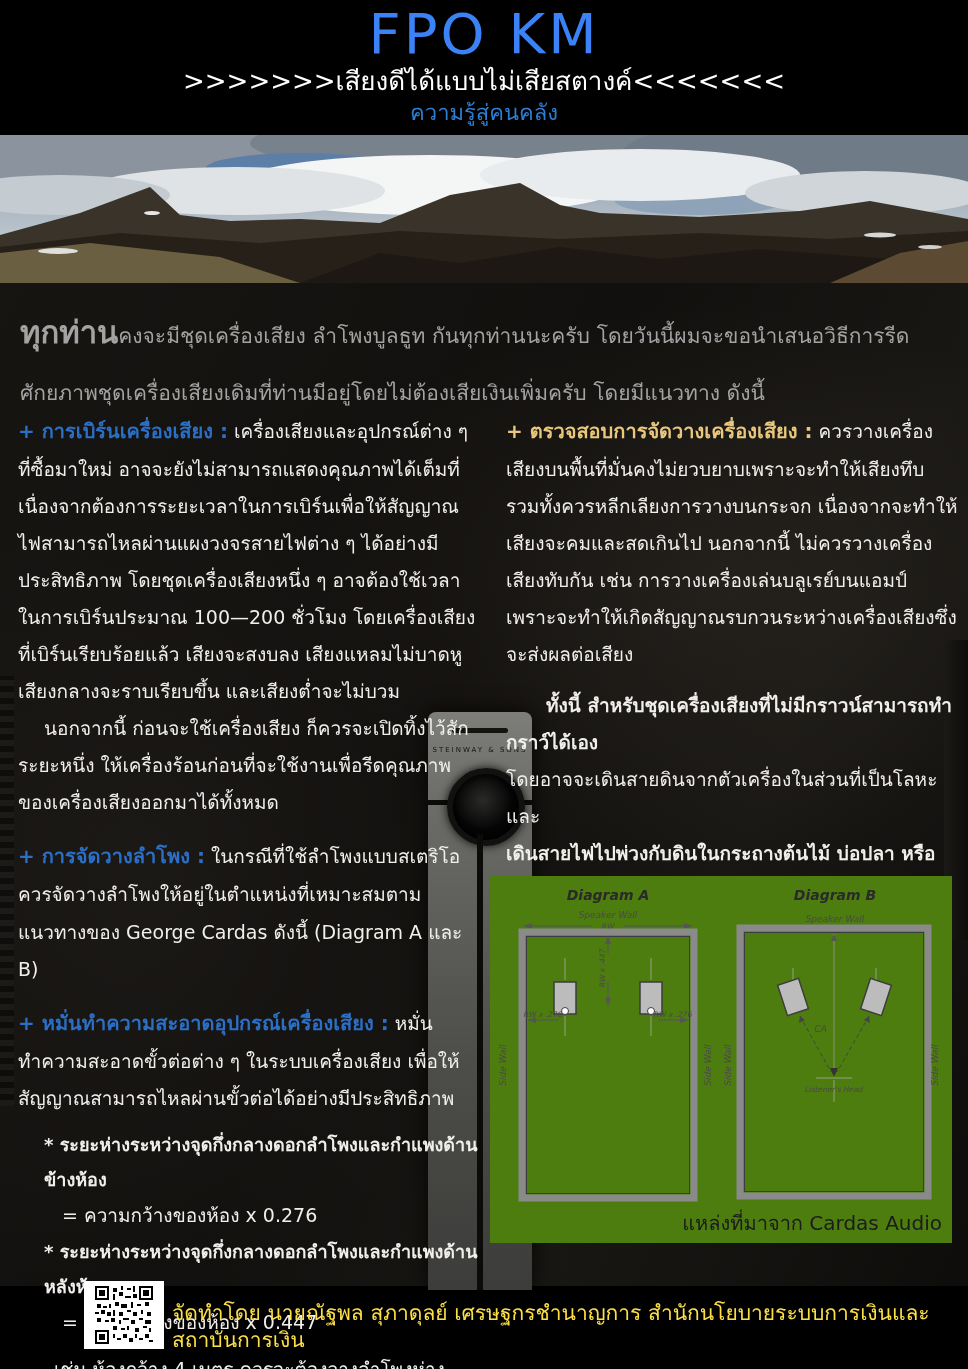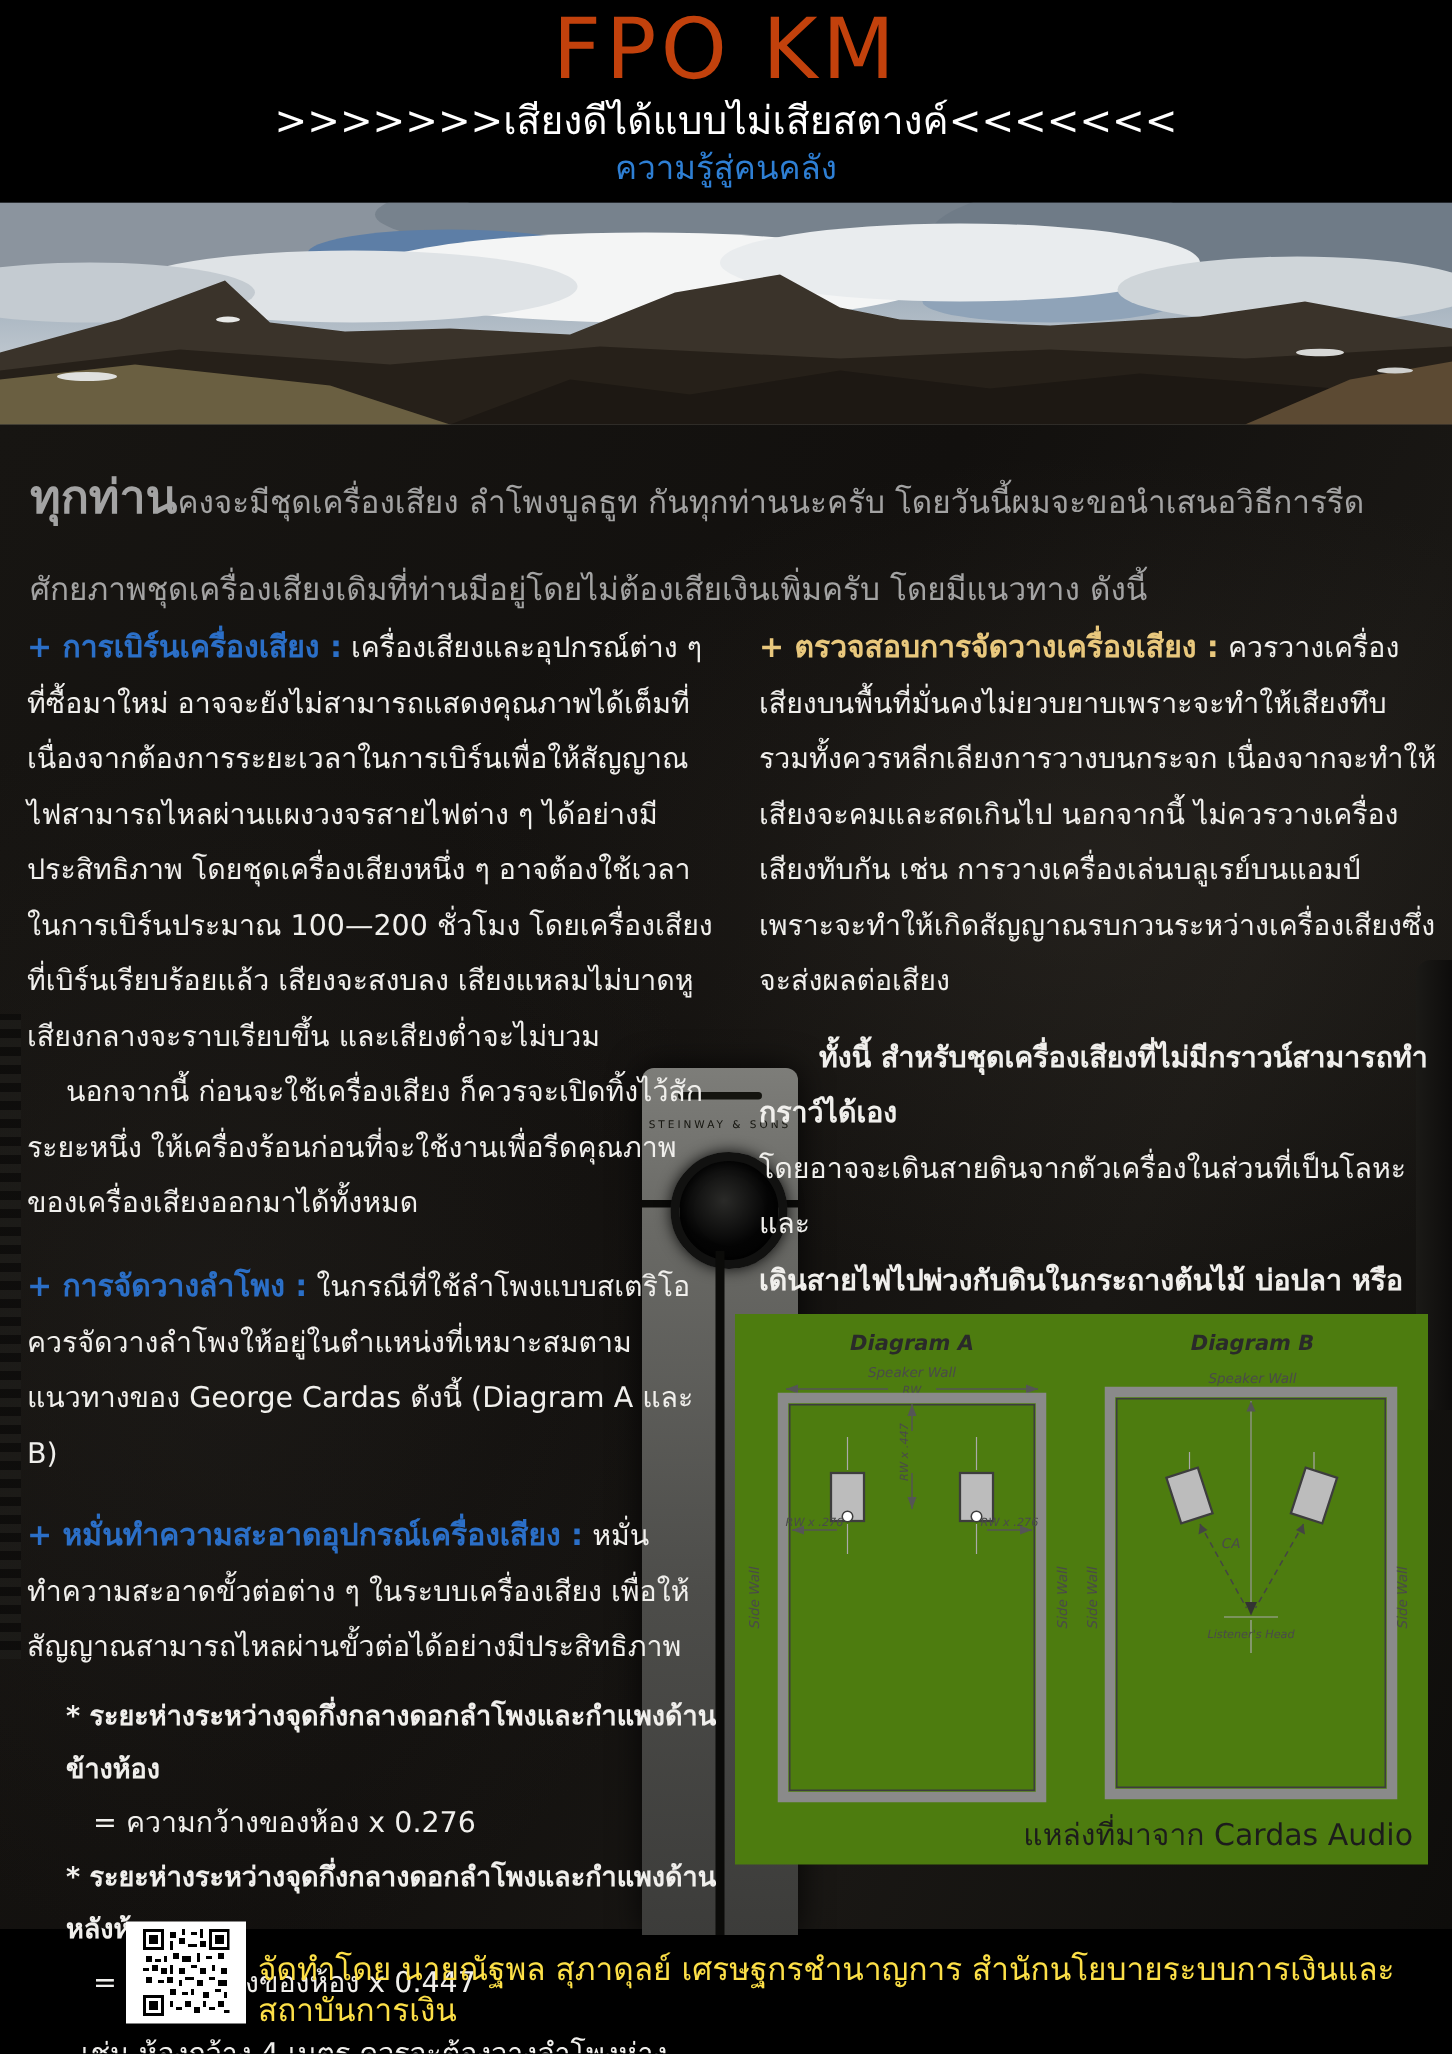"FPO KM" .hdr-title { color: #c2410c -> #3b82f6 }
